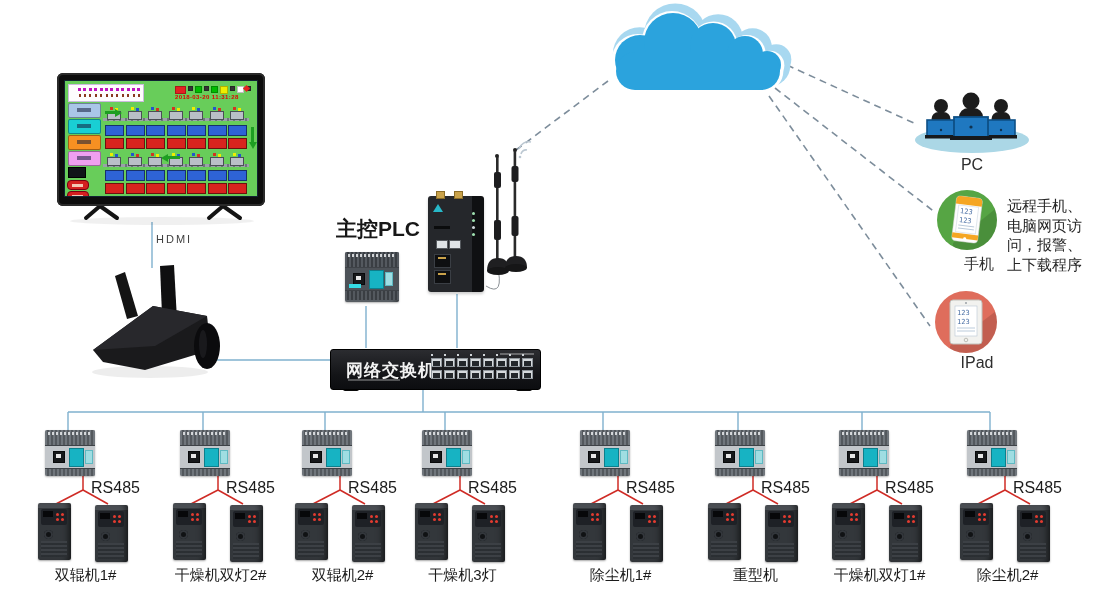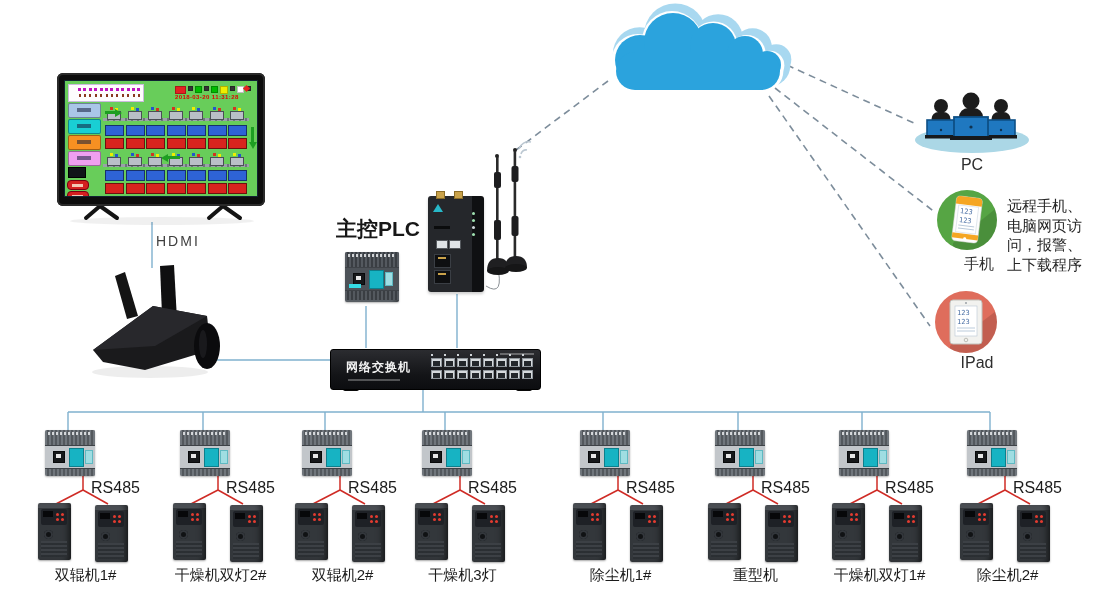"HDMI" .hdmi { font-size: 14px -> 11px }
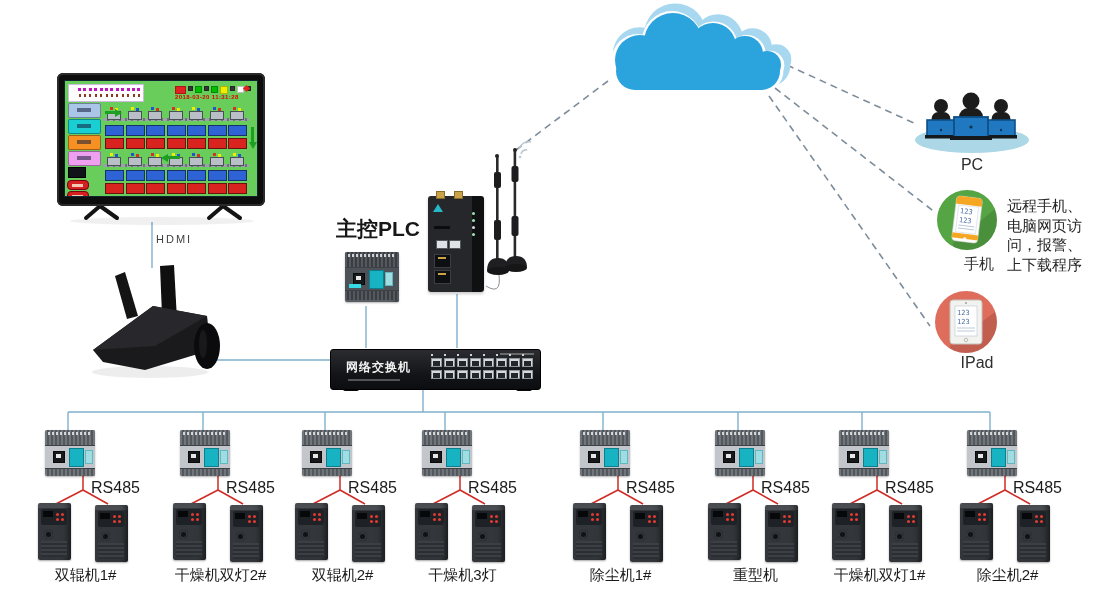"网络交换机" .sw-label { font-size: 12px -> 17px }
